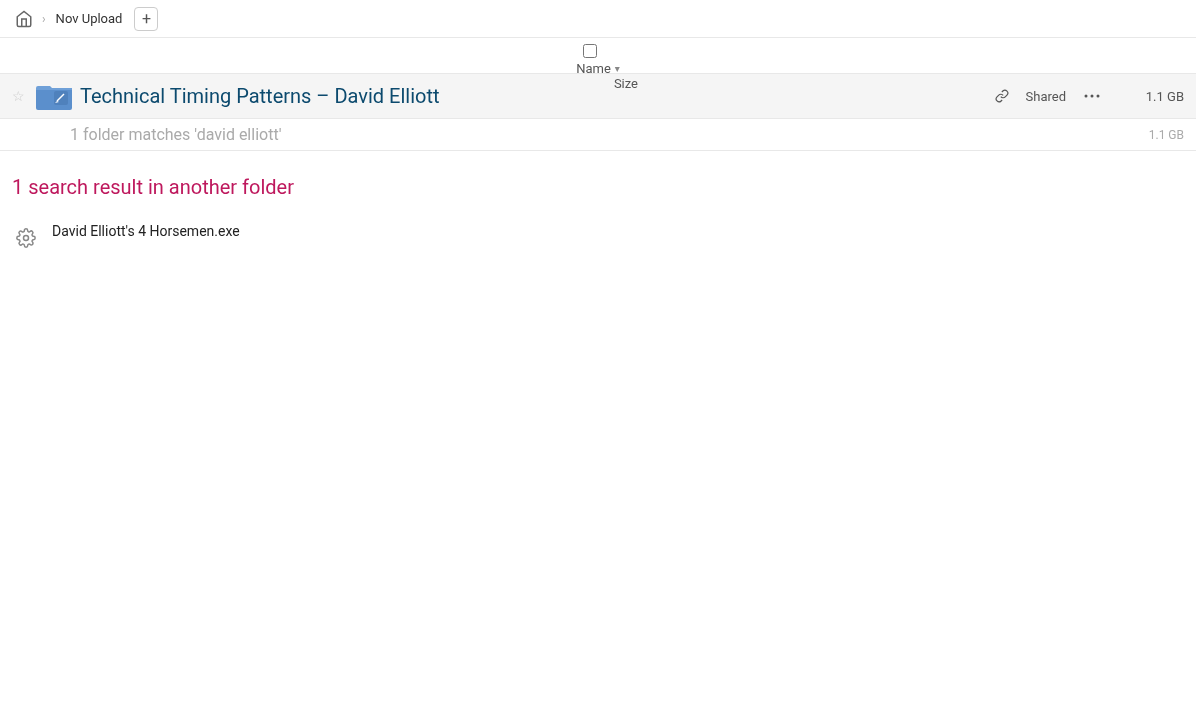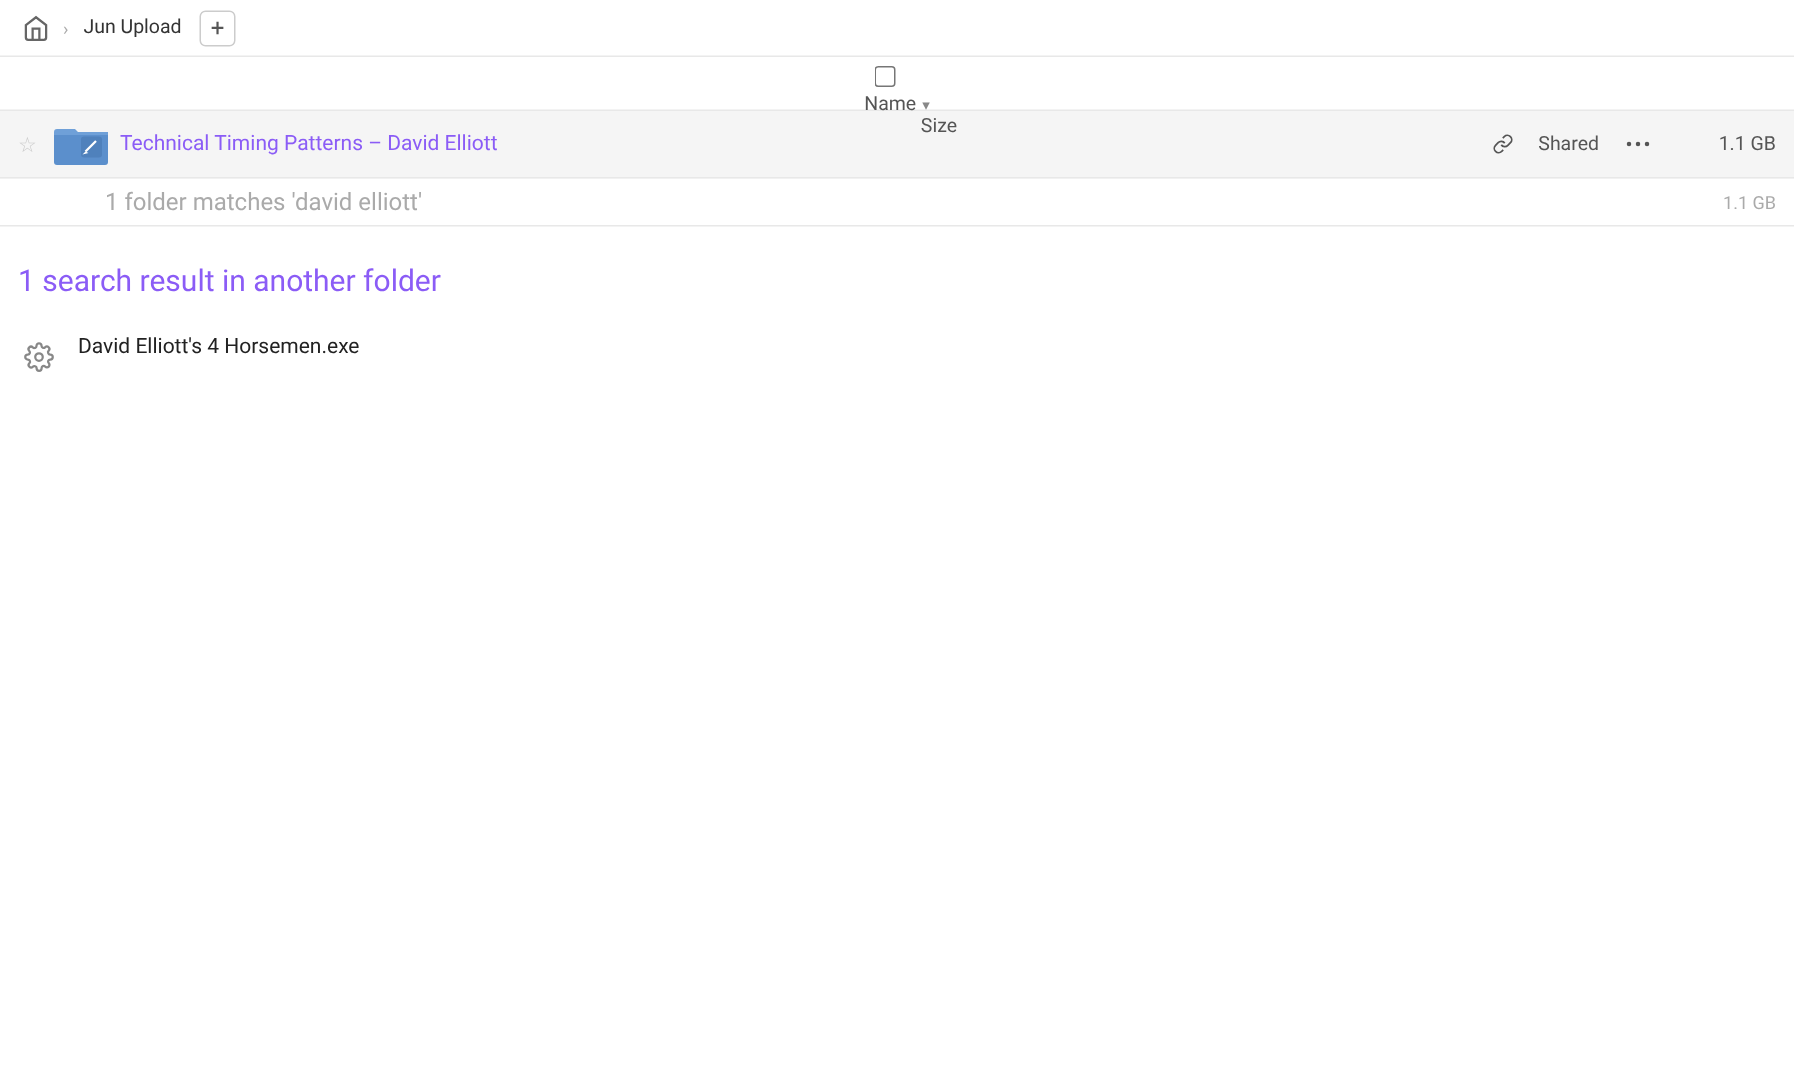"Jun Upload" span.breadcrumb-item { text: Jun -> Nov }
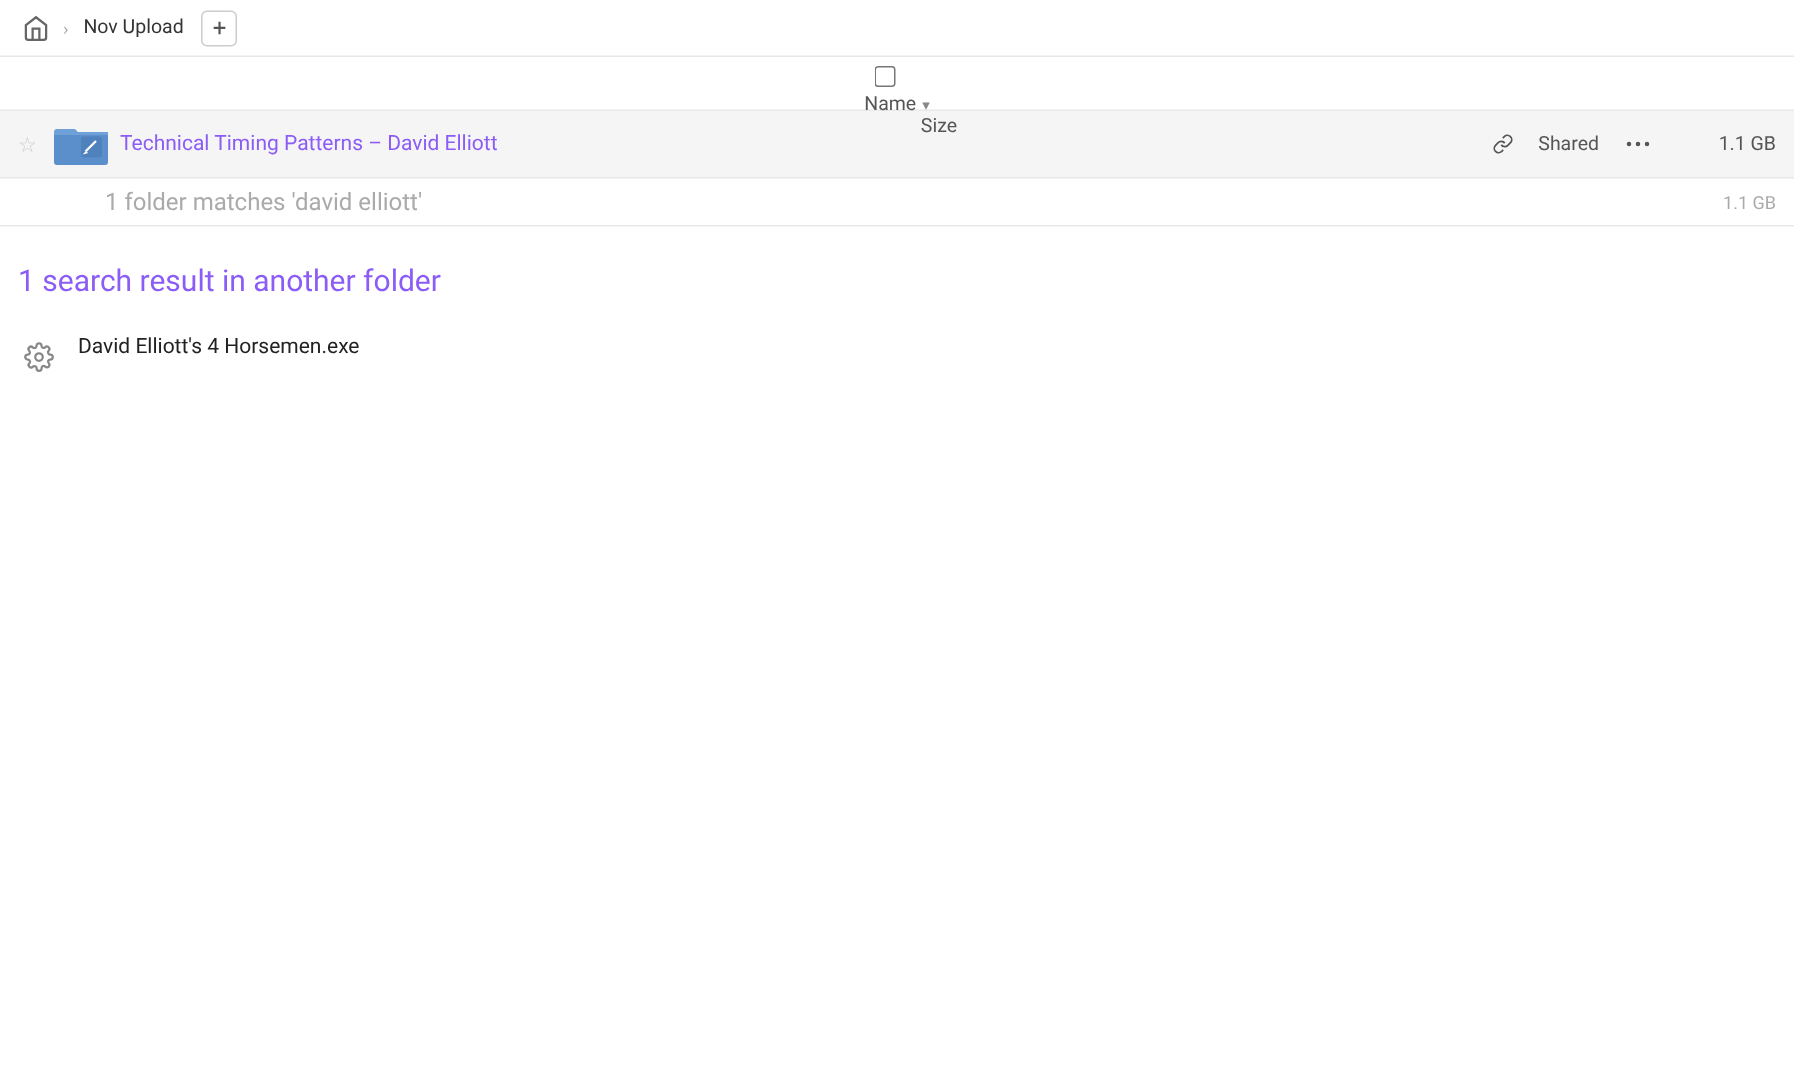"Technical Timing Patterns – David" .row-name { color: #8b5cf6 -> #0c4a6e; font-size: 14px -> 20px }
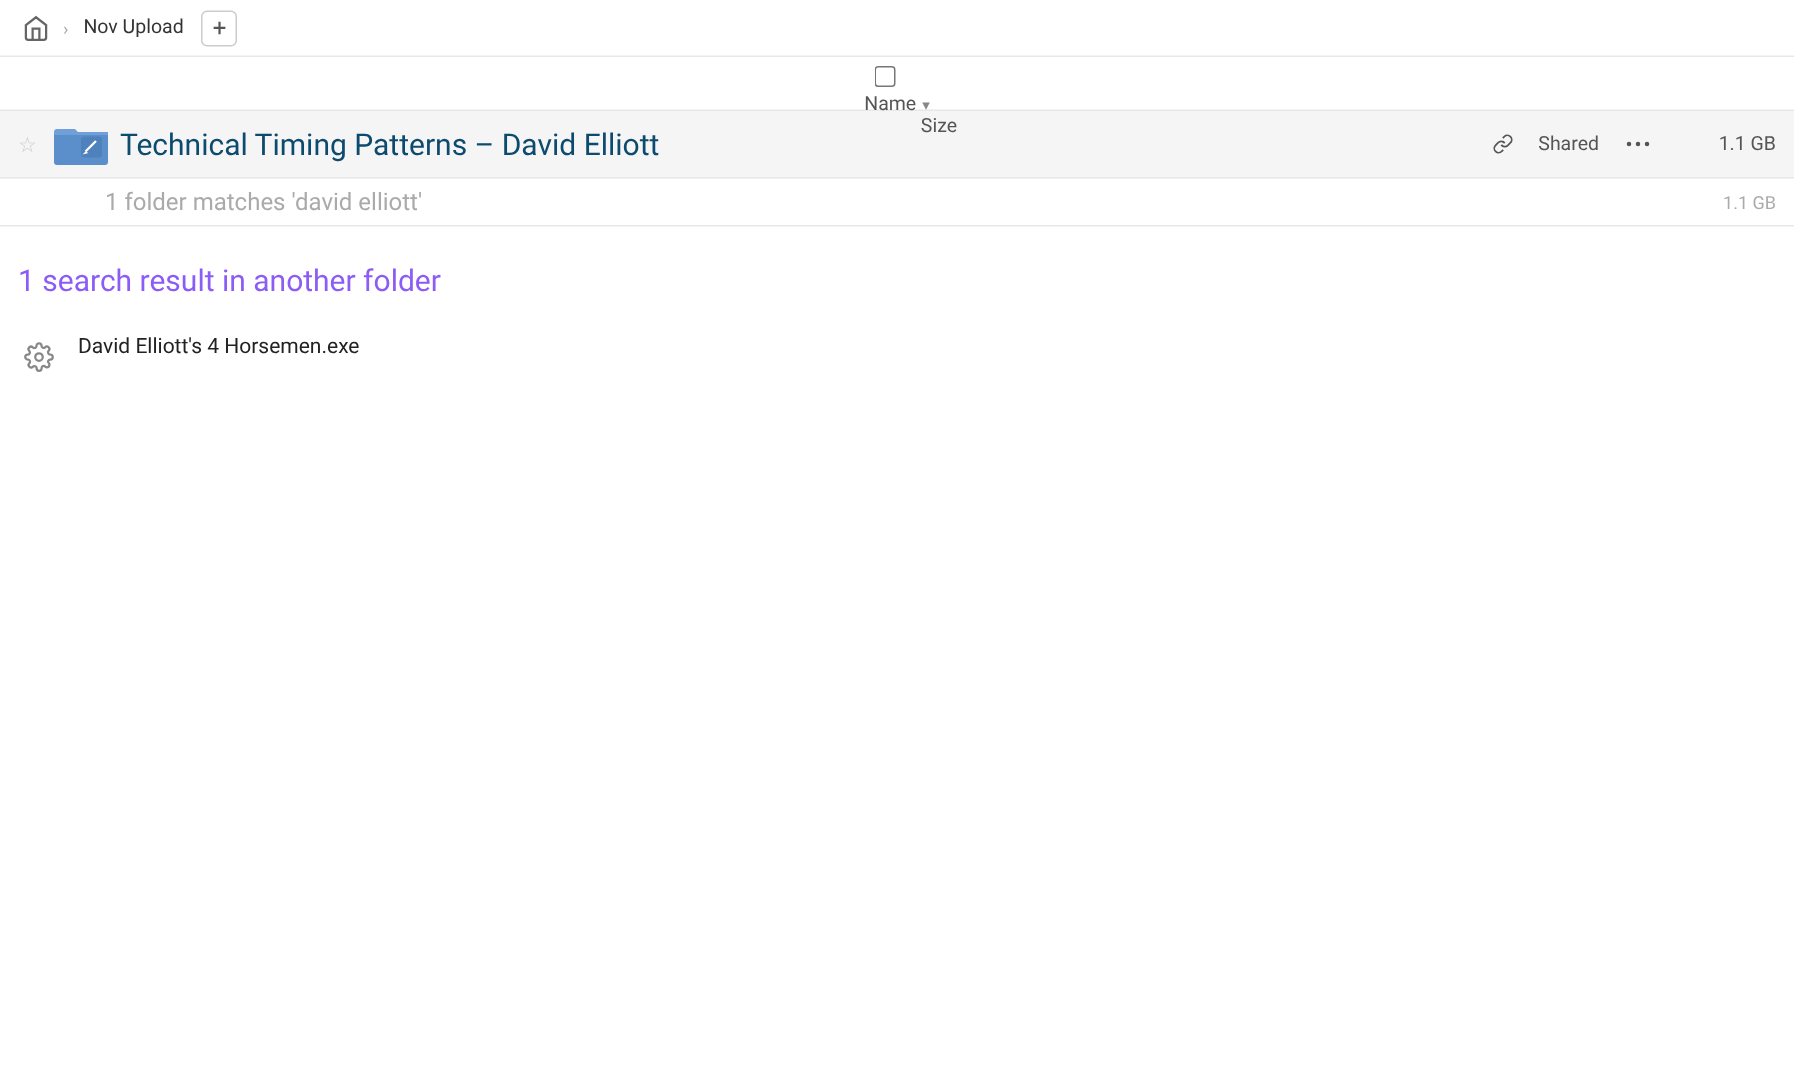"1 search result in another" .section-heading { color: #8b5cf6 -> #be185d }
